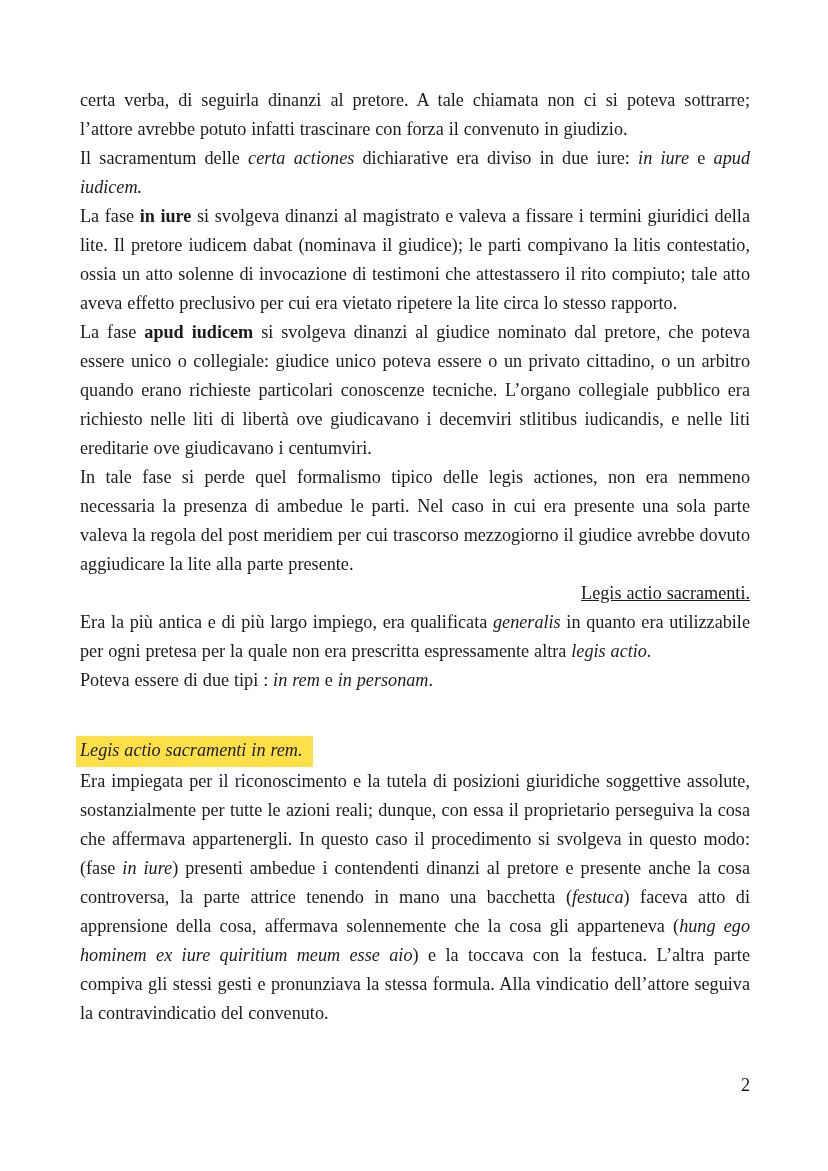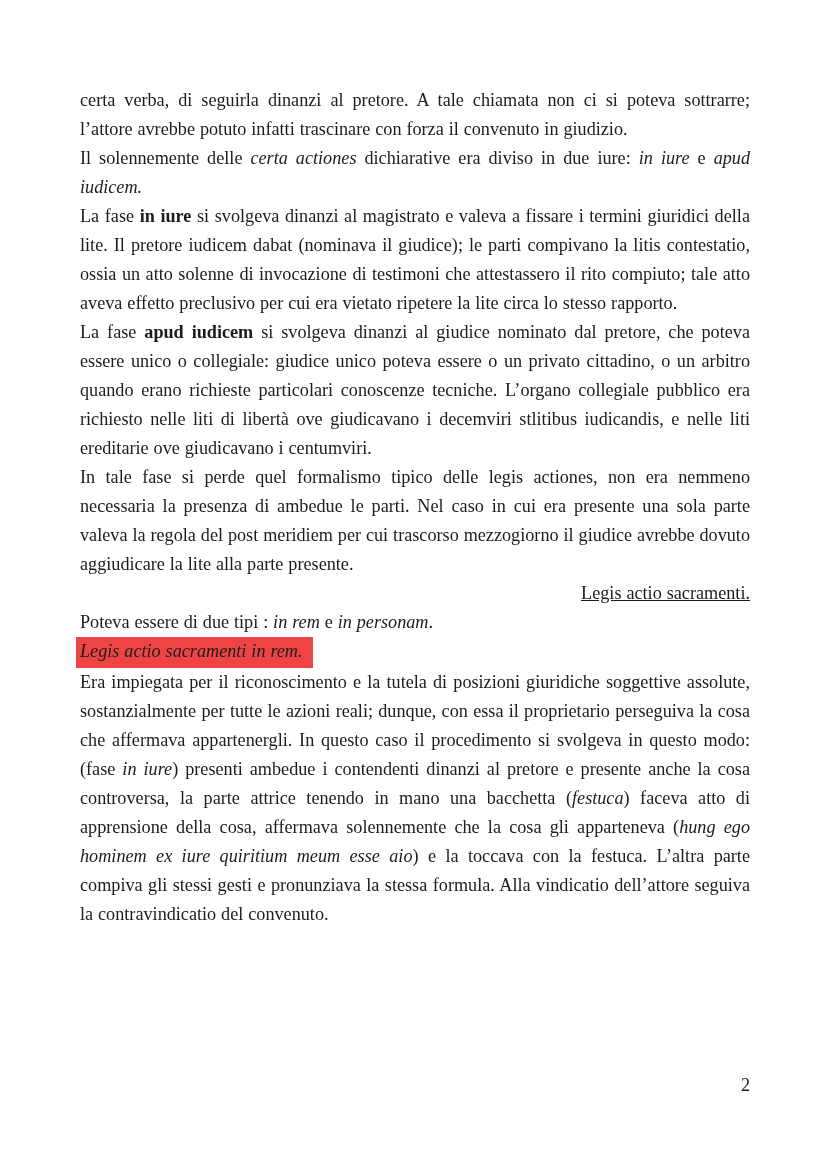"Il solennemente delle" span.rg { text: solennemente -> sacramentum }
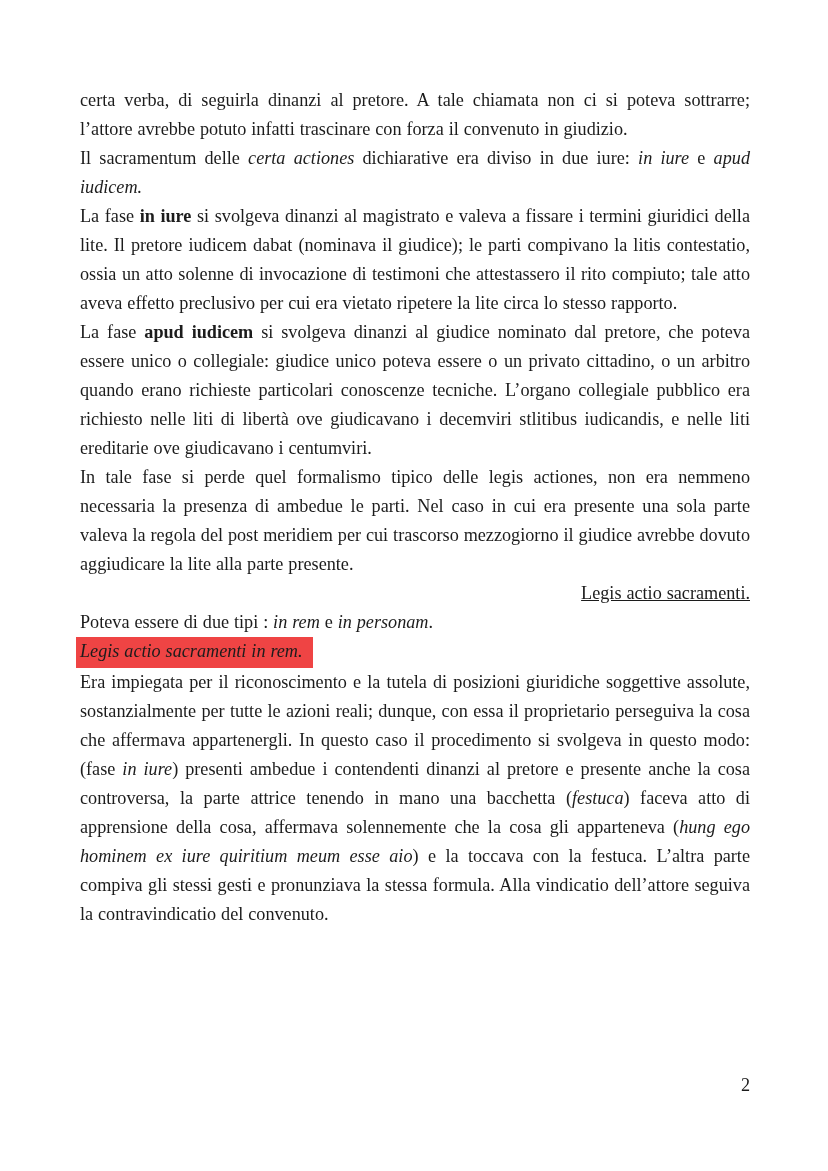"Era la più antica e" p.para { html: none -> <p><span>Era la più antica e di più largo impiego, era qualificata </span><span>generalis</span><span> in quanto era utilizzabile per ogni pretesa per la quale non era prescritta espressamente altra </span><span>legis actio.</span></p> }
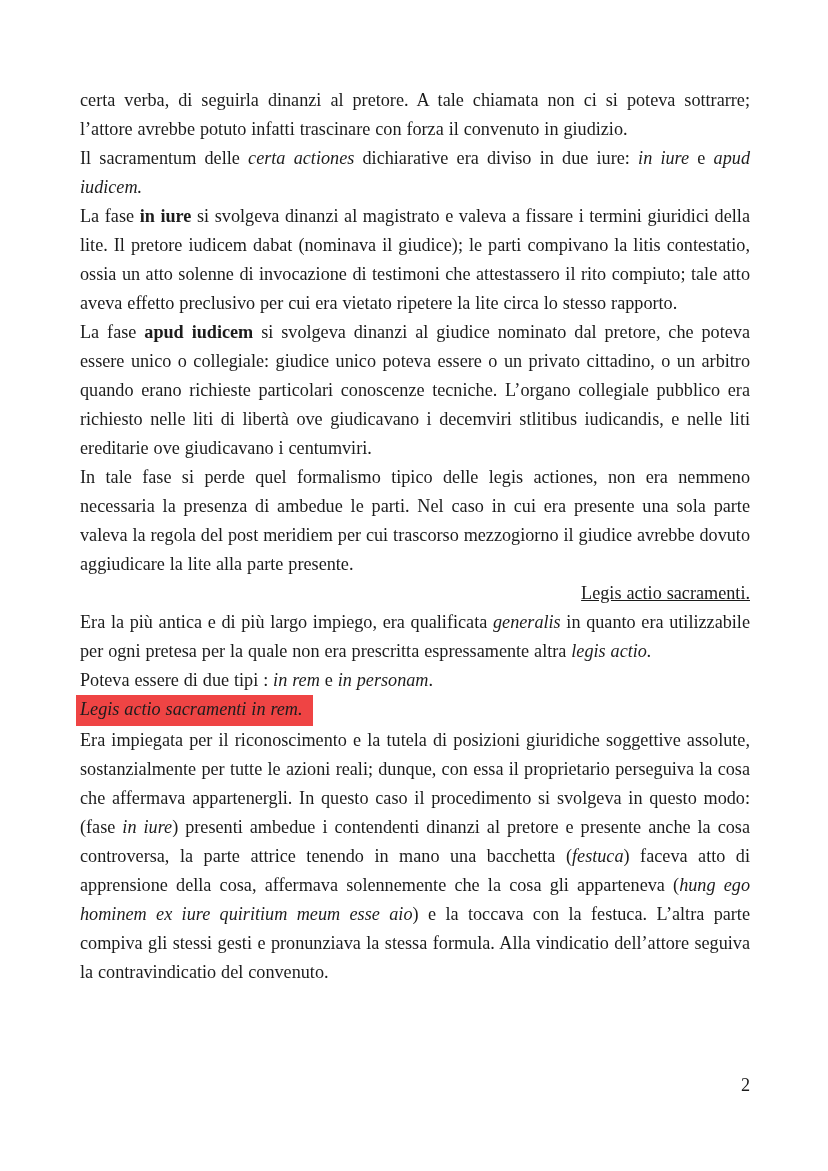"Legis actio sacramenti in rem." span.highlight { background: #ef4444 -> #fde047; margin-top: none -> 41px }
